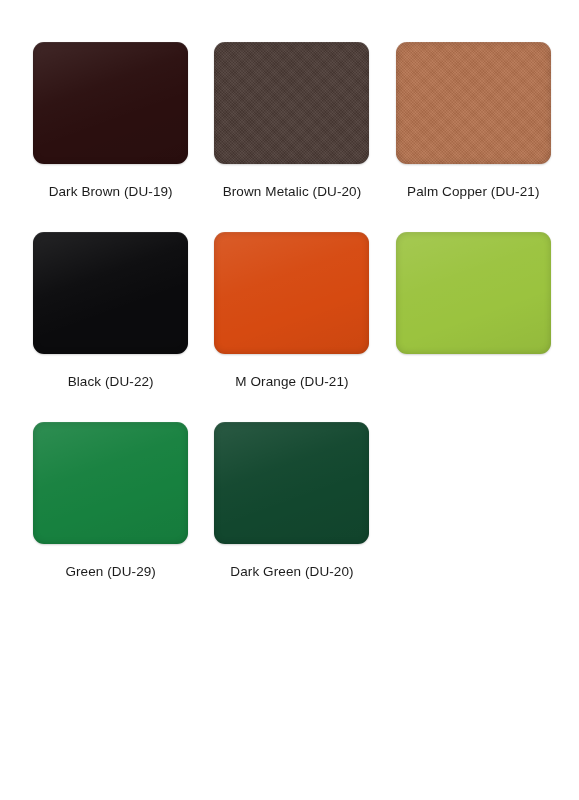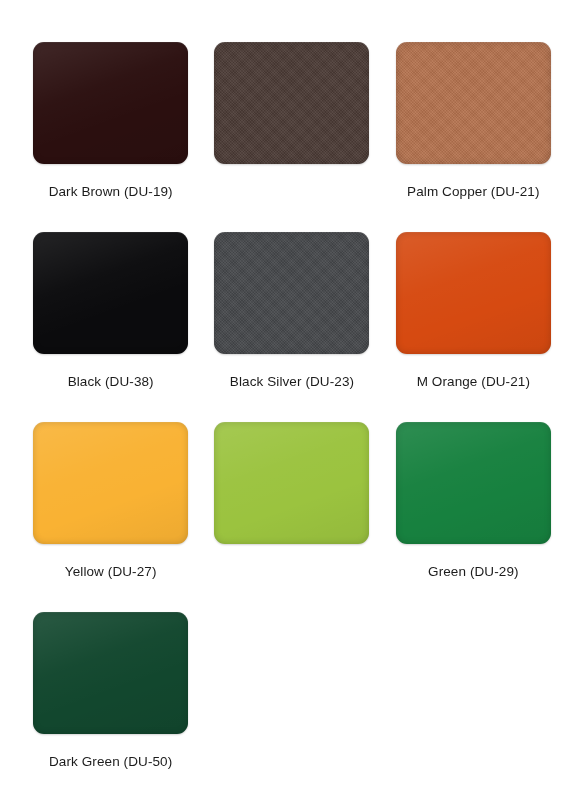"Brown Metalic (DU-20)" div.chip-label { html: none -> <div>Brown Metalic (DU-20)</div> }
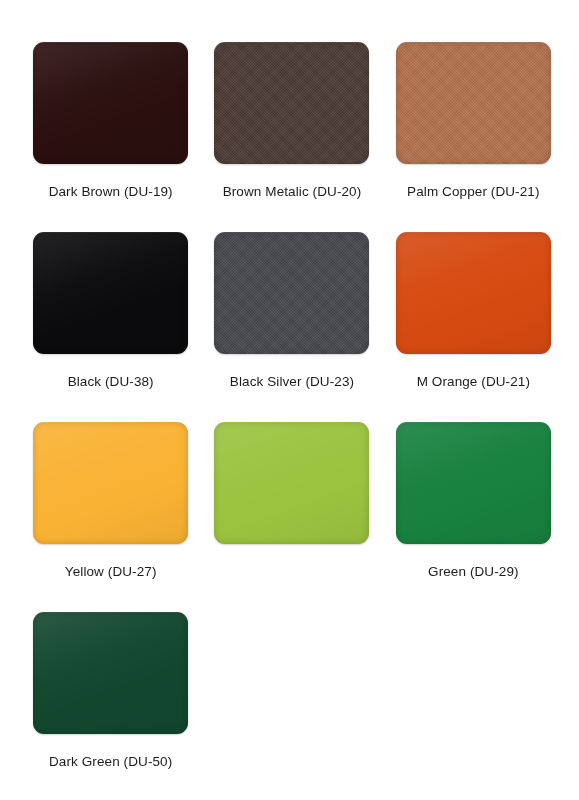"Black (DU-38)" div.chip-label { text: DU-38 -> DU-22 }
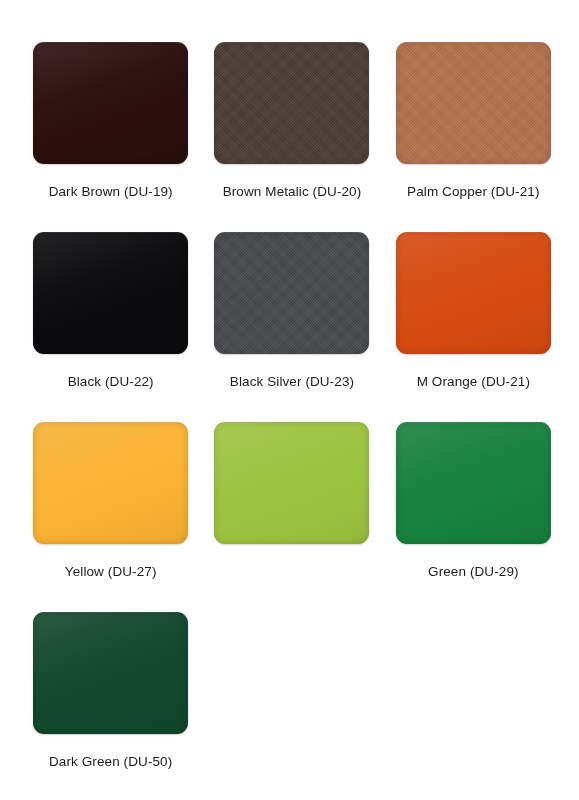"Black Silver (DU-23)" div.swatch-cell { html: <div> <div></div> <div>Black Silver (DU-23)</div> </div> -> none }
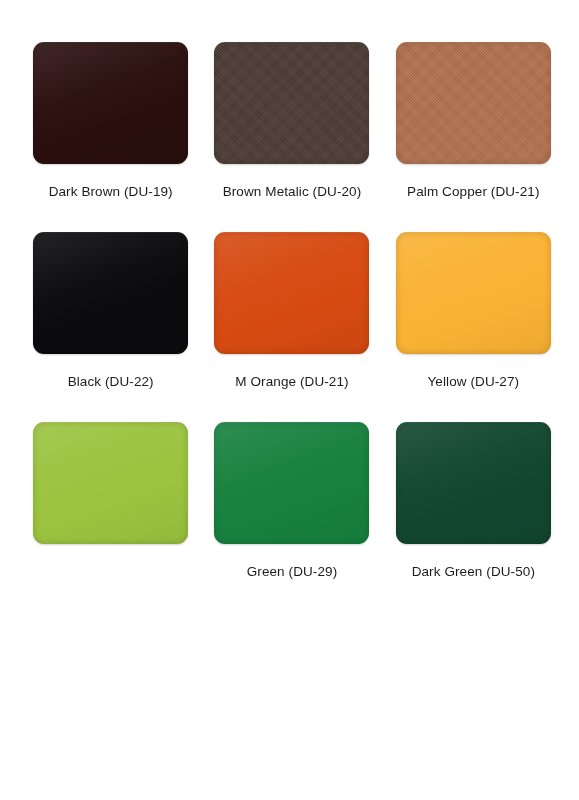"Yellow (DU-27)" div.swatch-cell { html: <div> <div></div> <div>Yellow (DU-27)</div> </div> -> none }
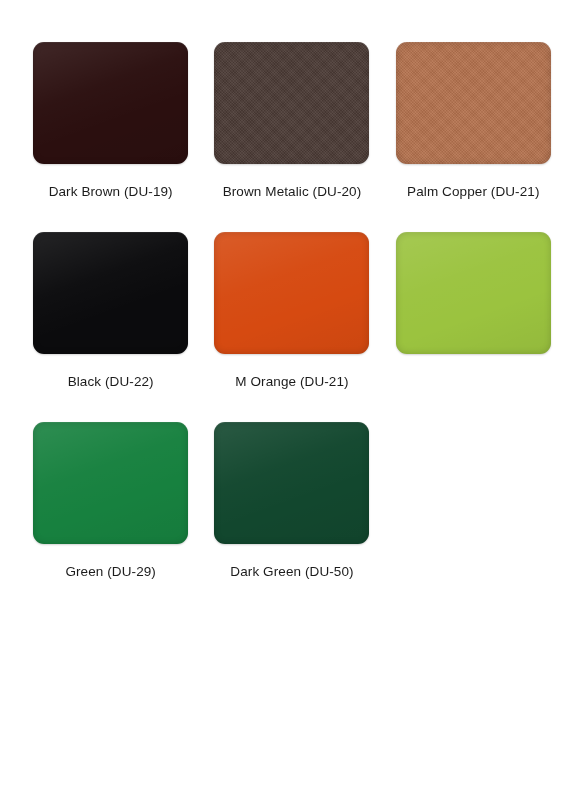"Dark Green (DU-50)" div.chip-label { text: DU-50 -> DU-20 }
